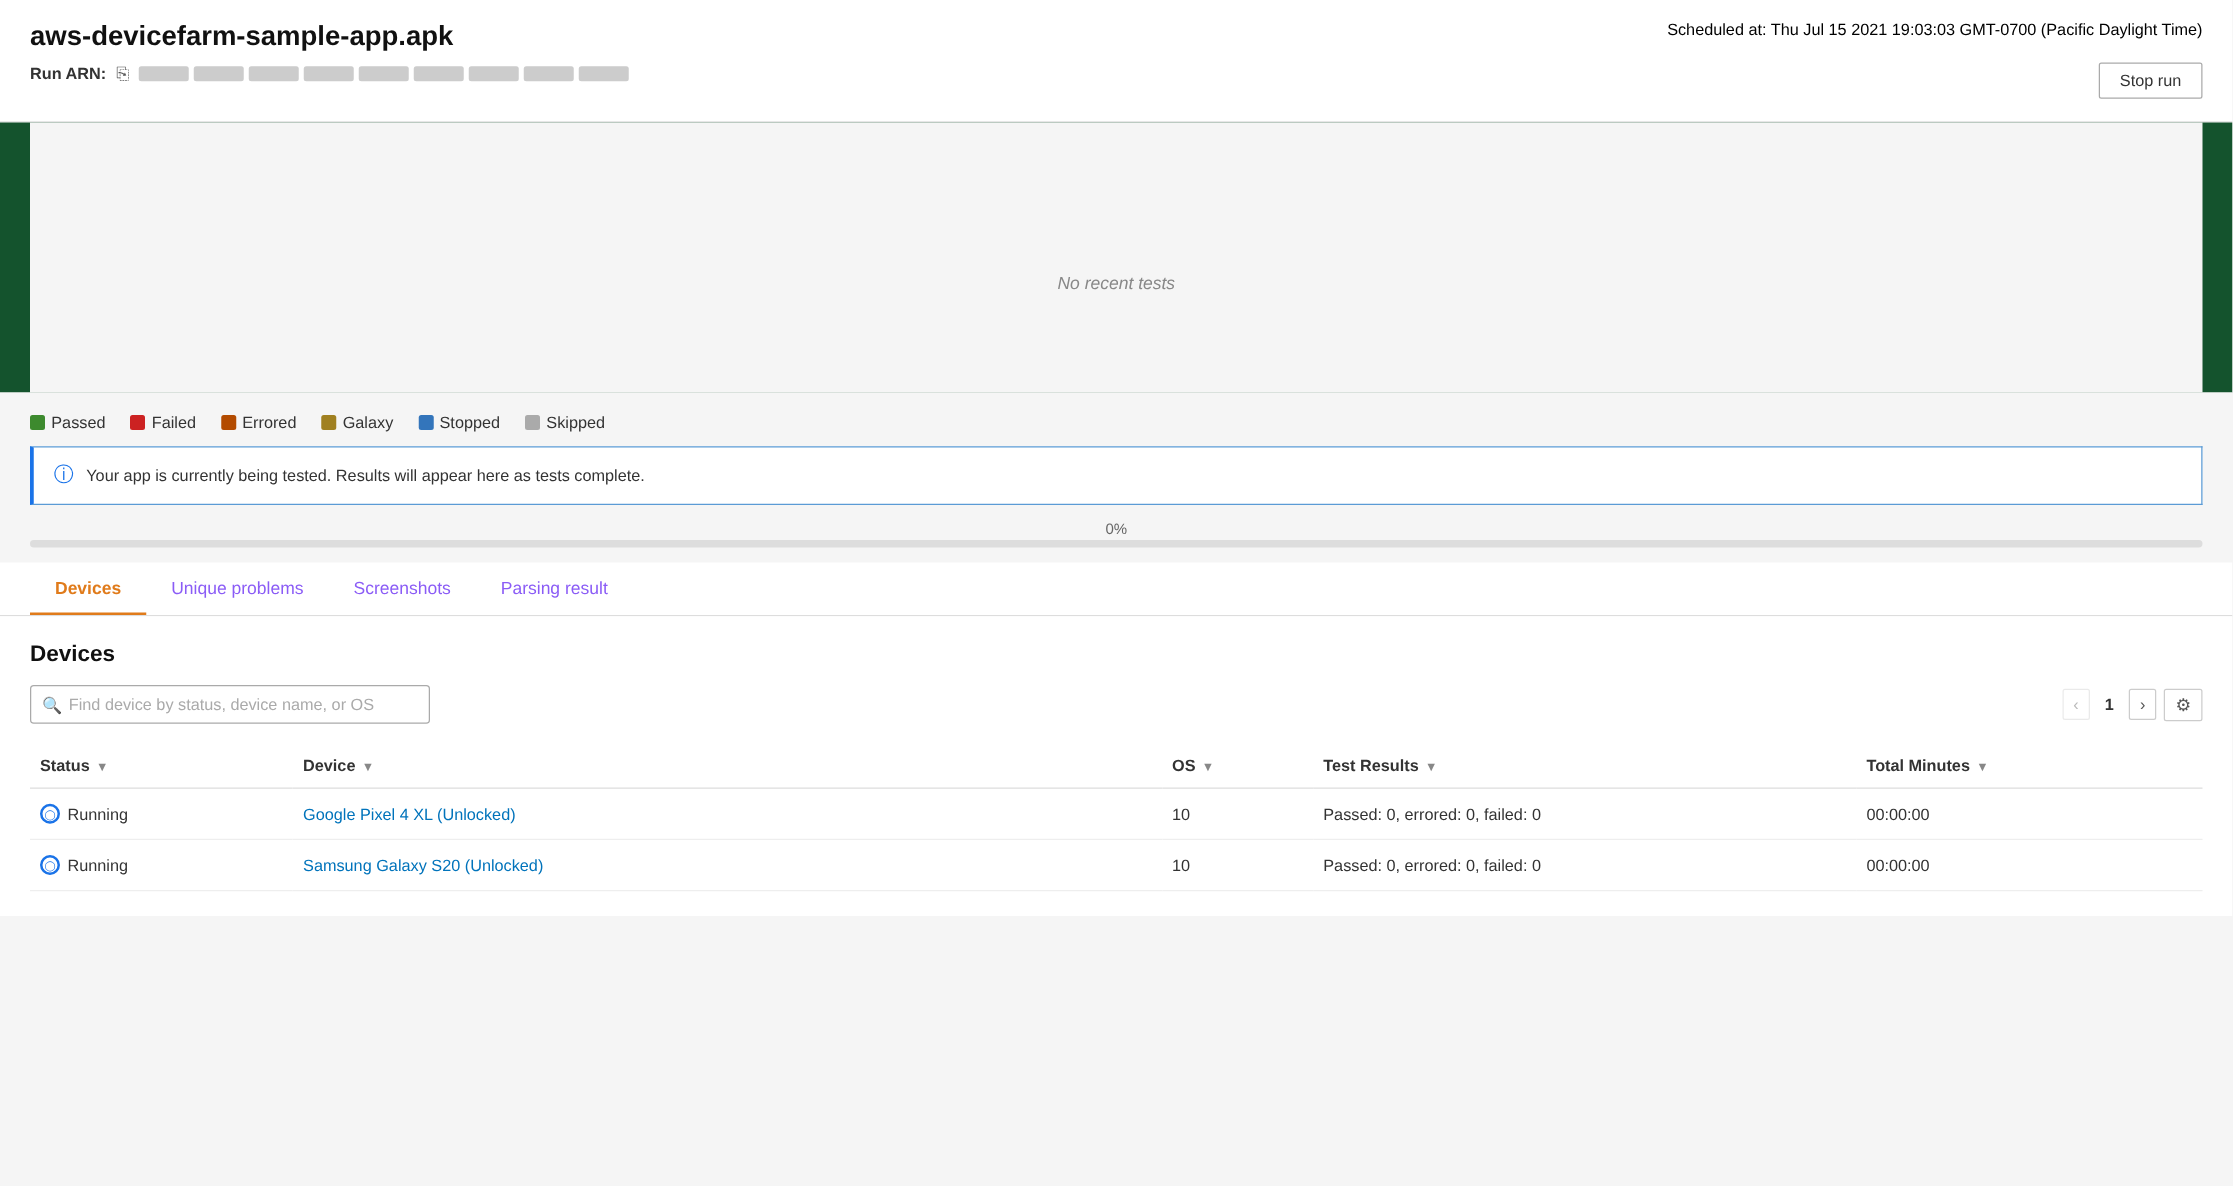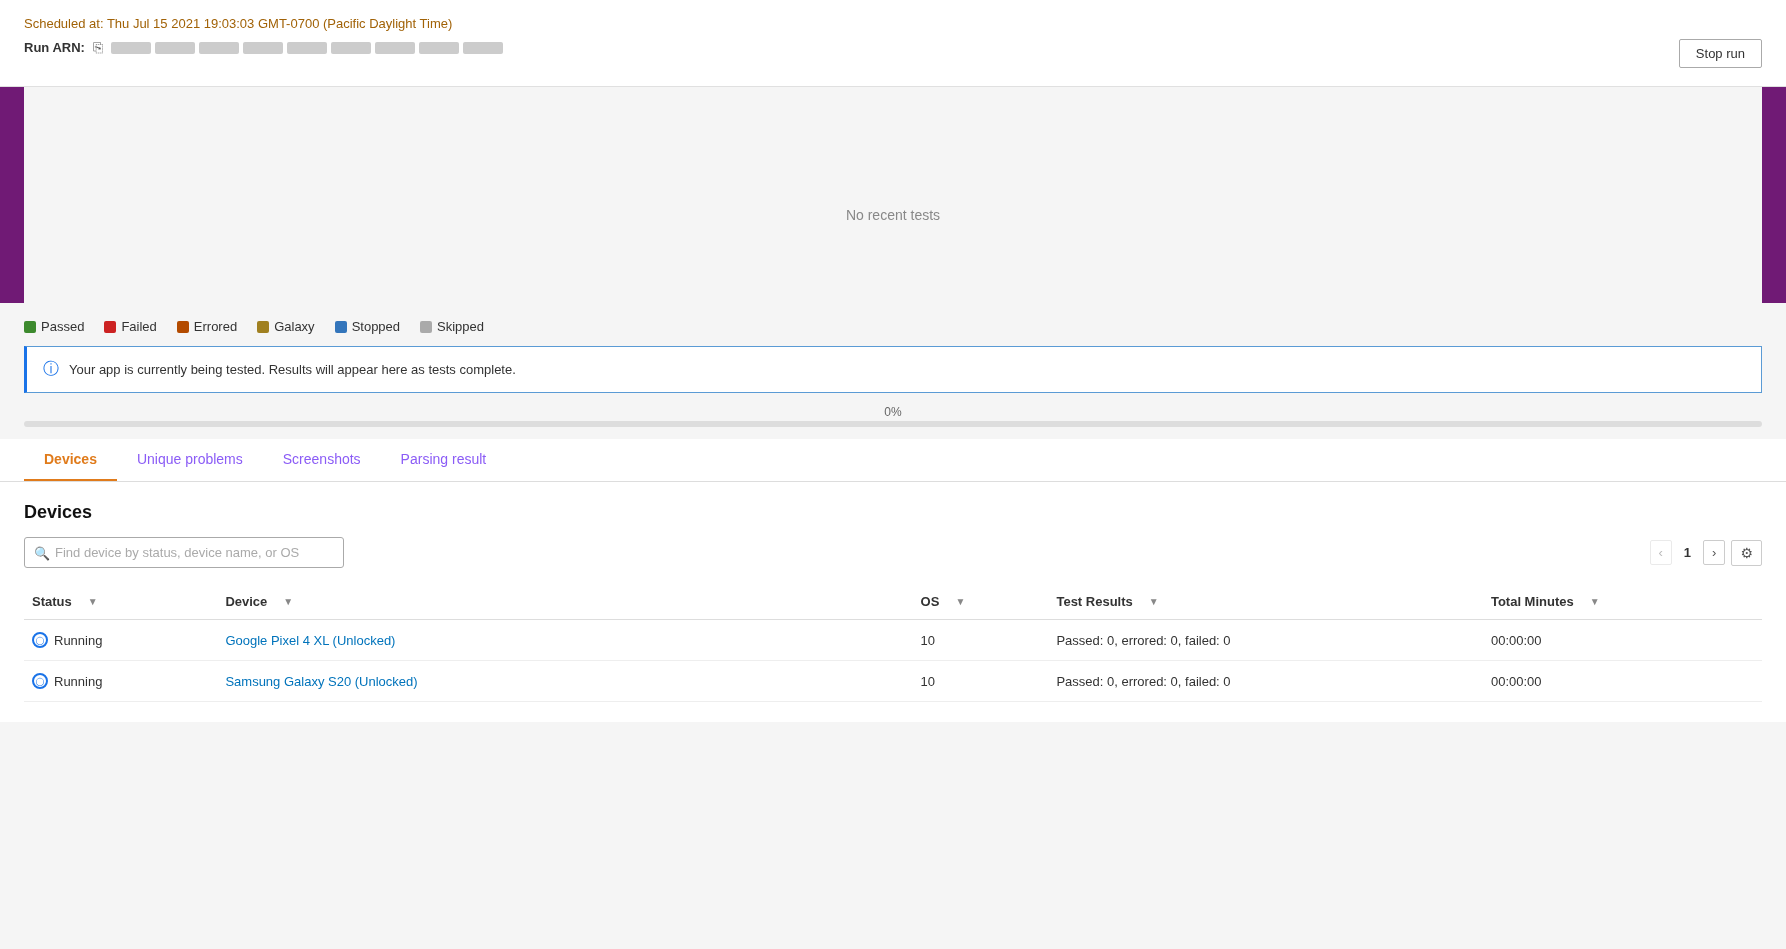"aws-devicefarm-sample-app.apk" h1.app-title { html: none -> <h1>aws-devicefarm-sample-app.apk</h1> }
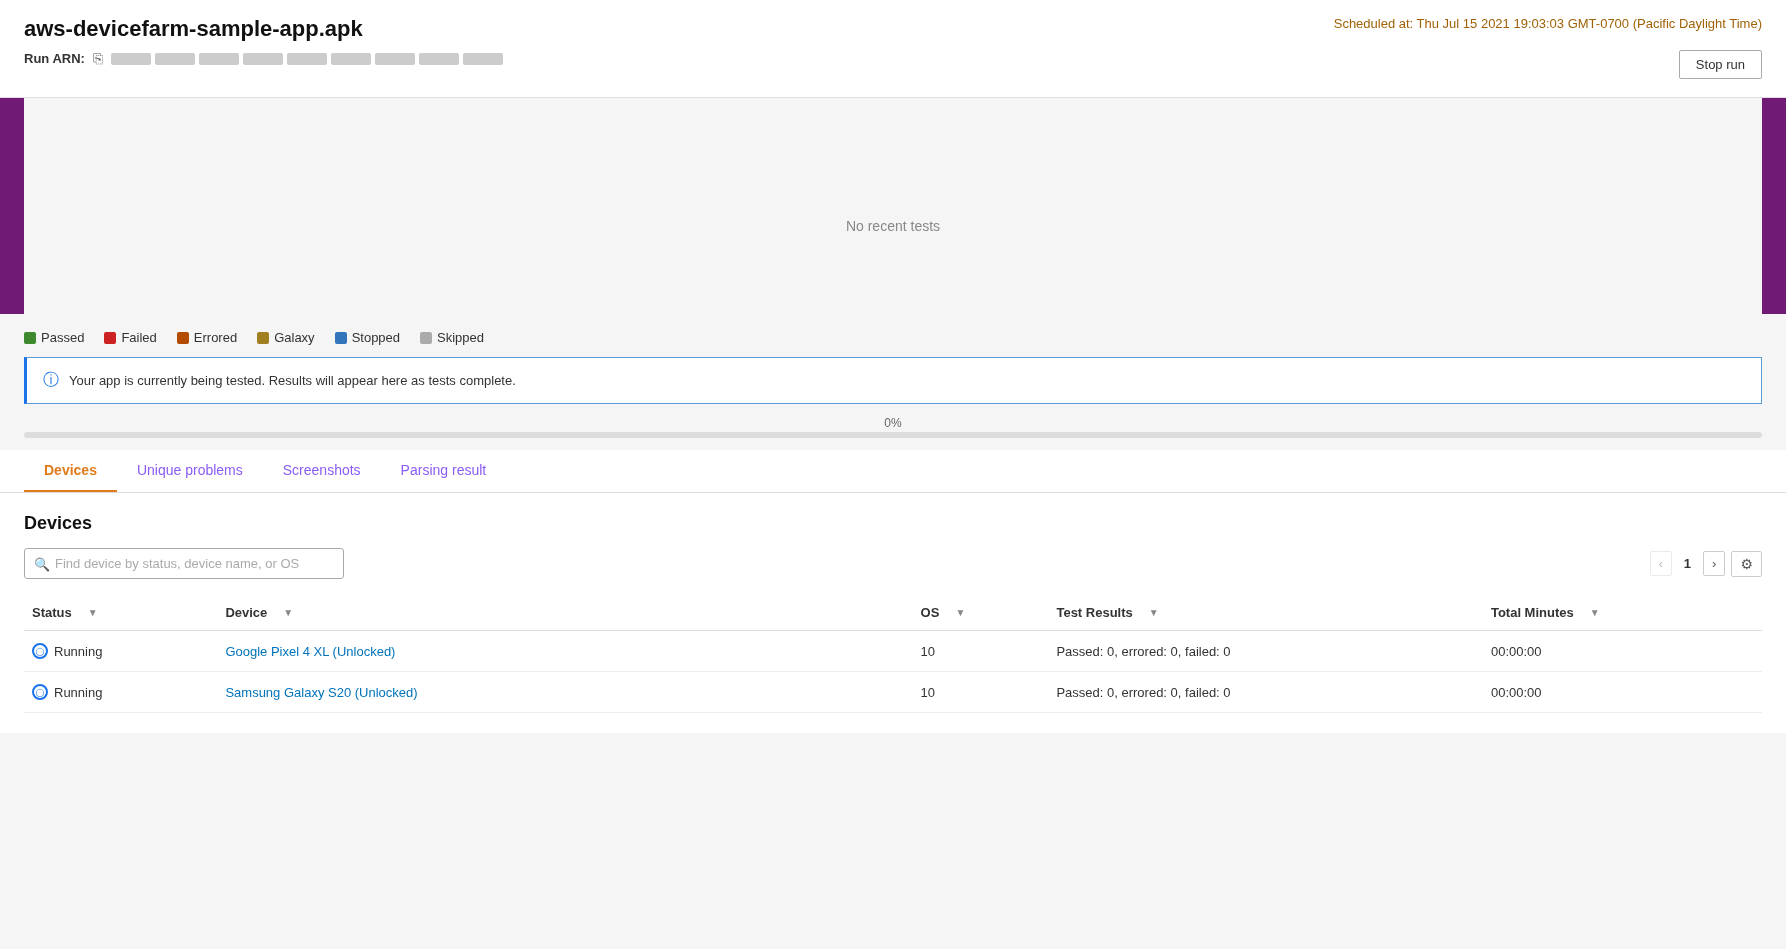"Scheduled at: Thu Jul 15" .scheduled-at { color: #a16207 -> #000000 }
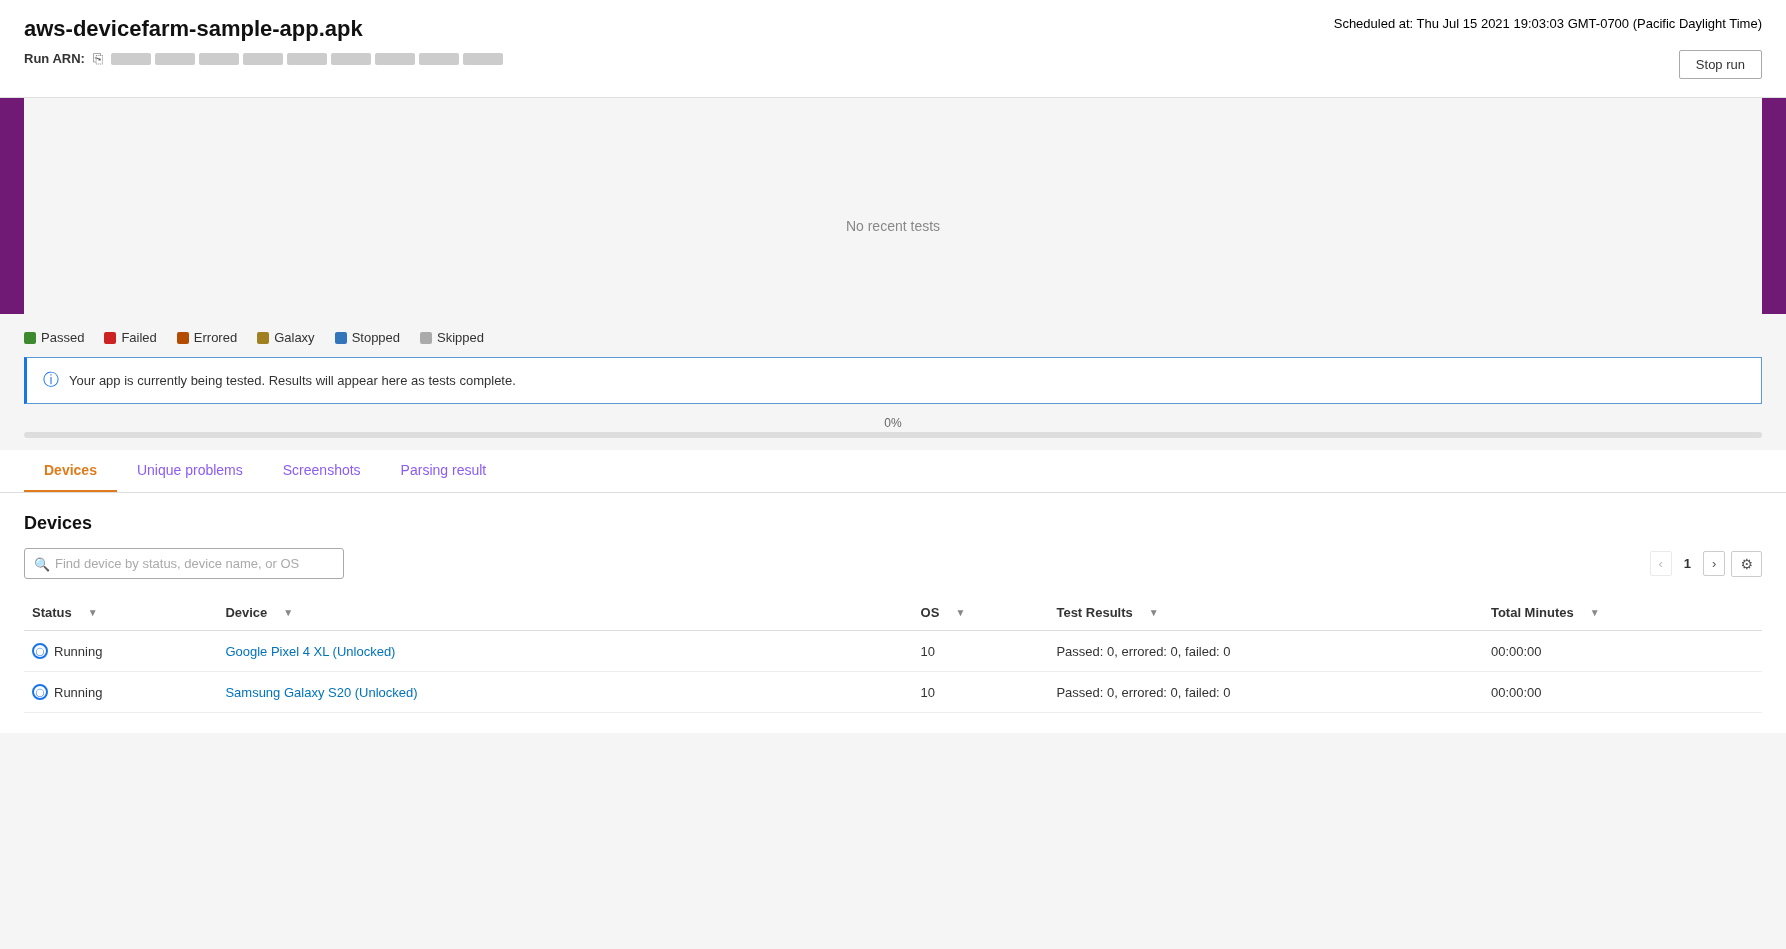"No recent tests" .main-content { background: #701a75 -> #14532d; font-style: none -> italic }
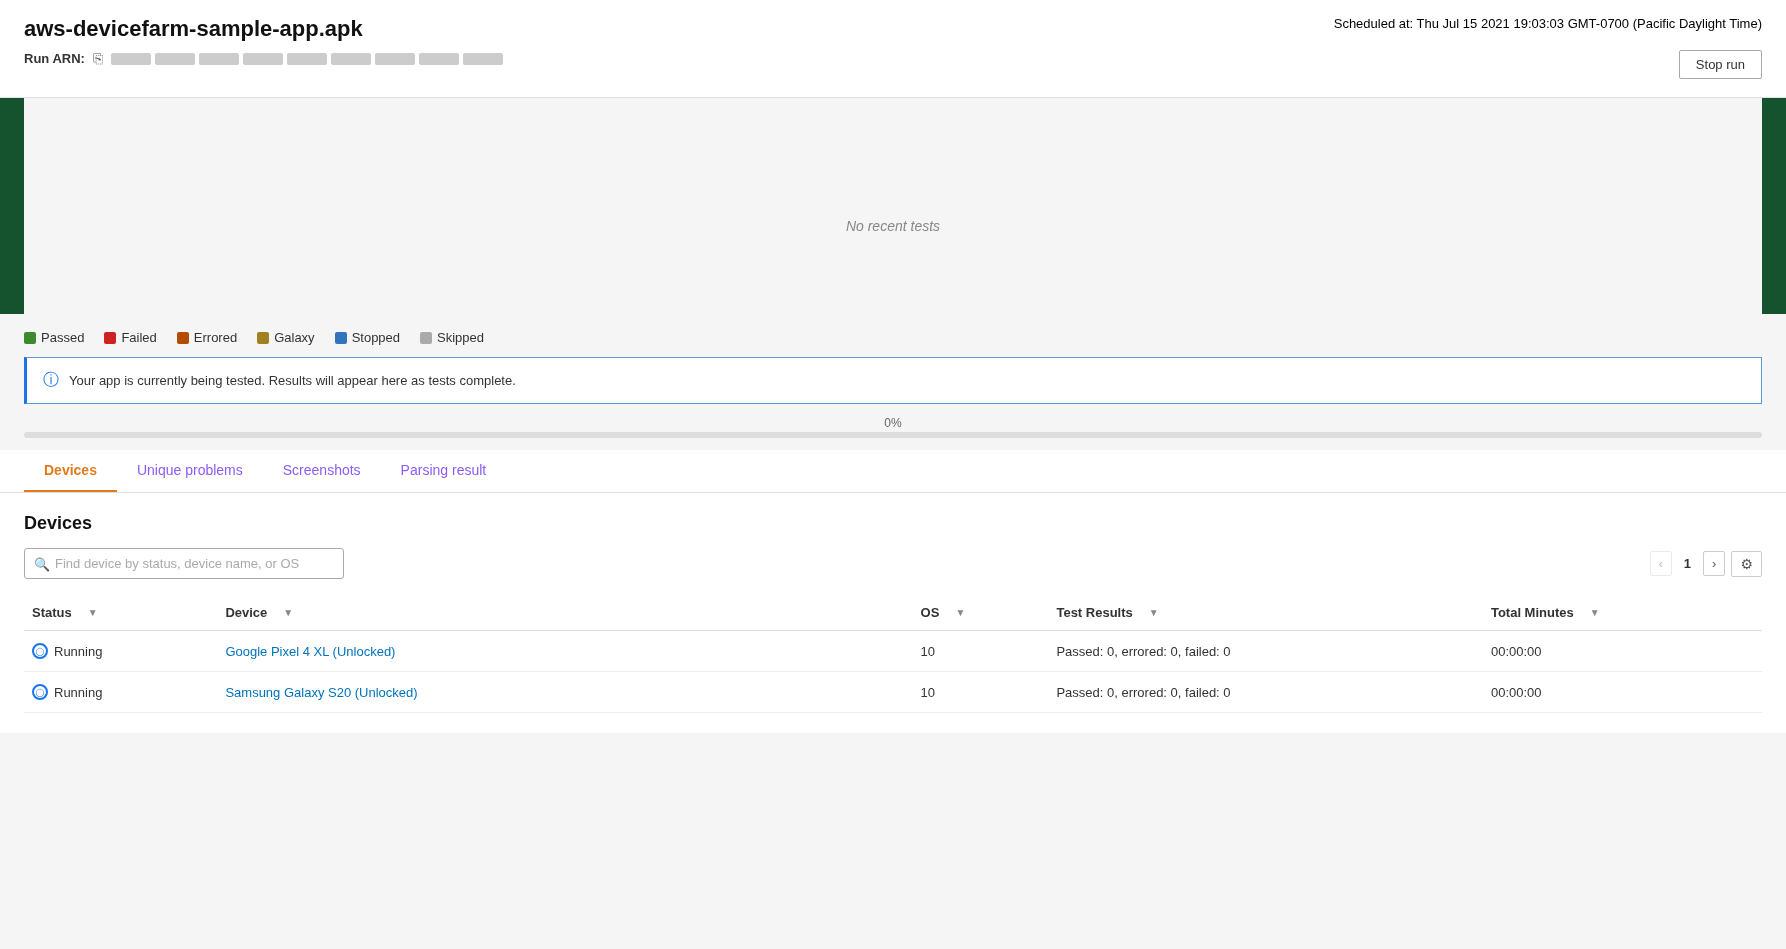"Status" .th-inner { align-items: center -> flex-end; gap: 16px -> 5px }
